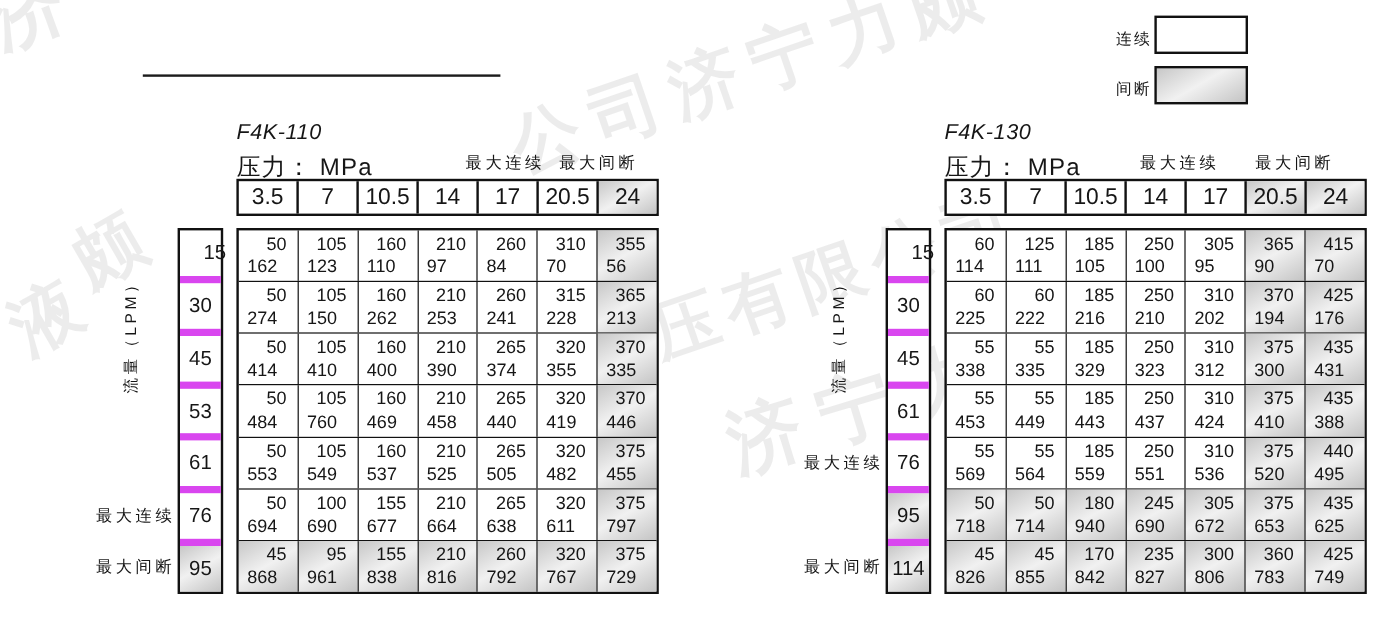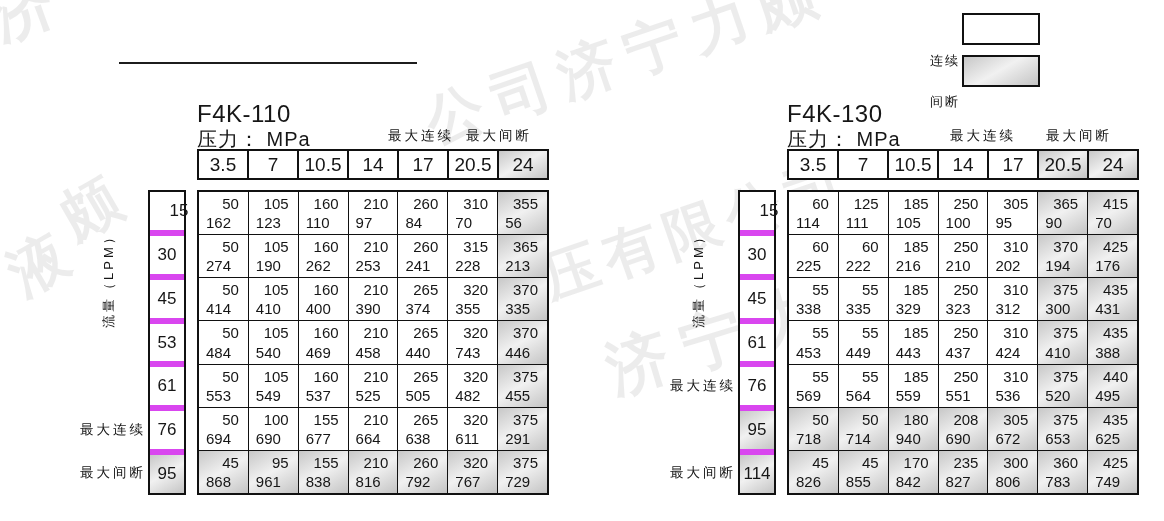"连续" .legend-label { margin-top: 28px -> none }
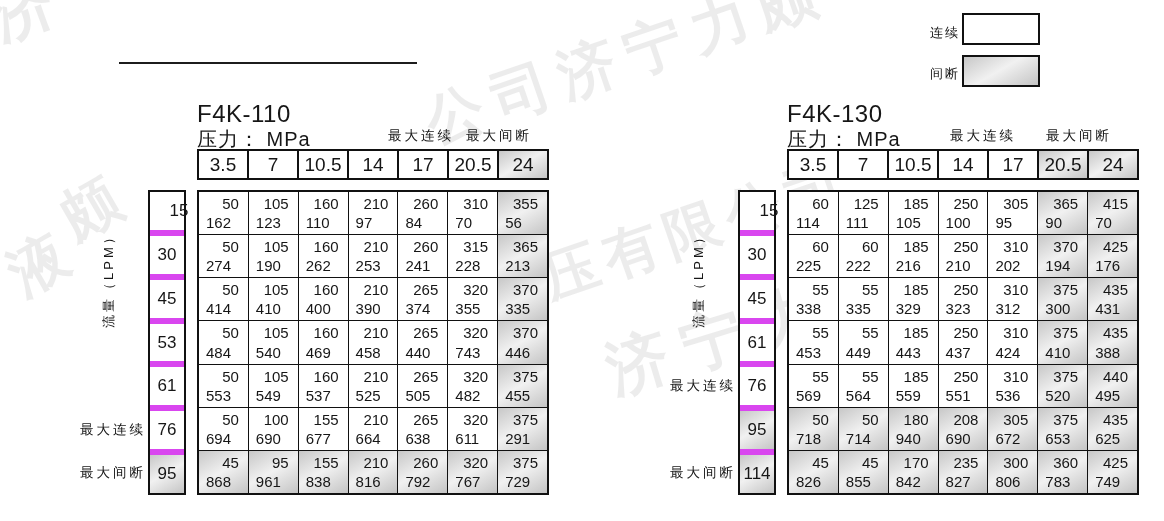"F4K-110" .tname { font-size: 24px -> 18px; font-style: none -> italic }
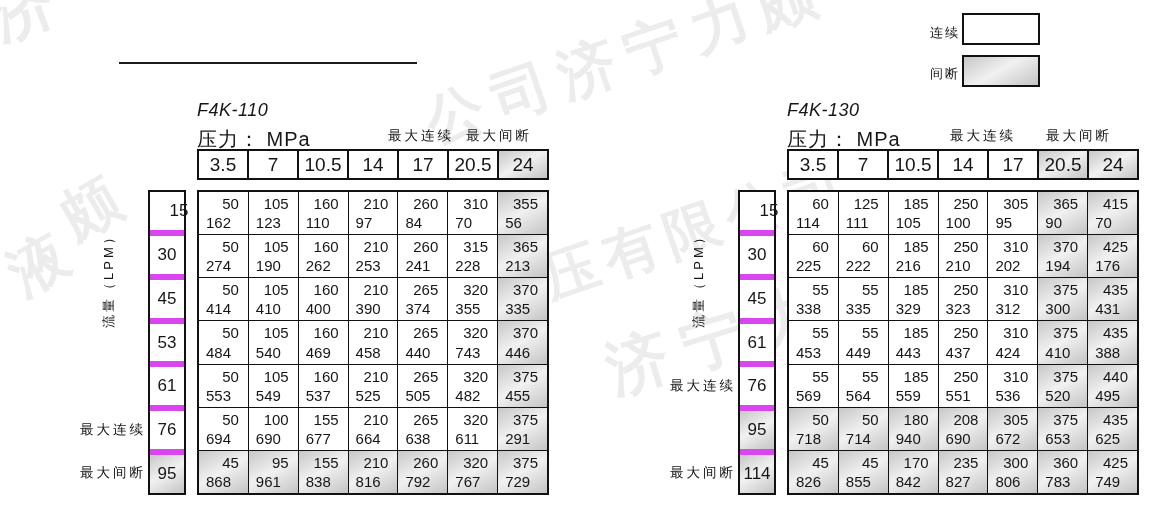"190" div.vbot { text: 190 -> 150 }
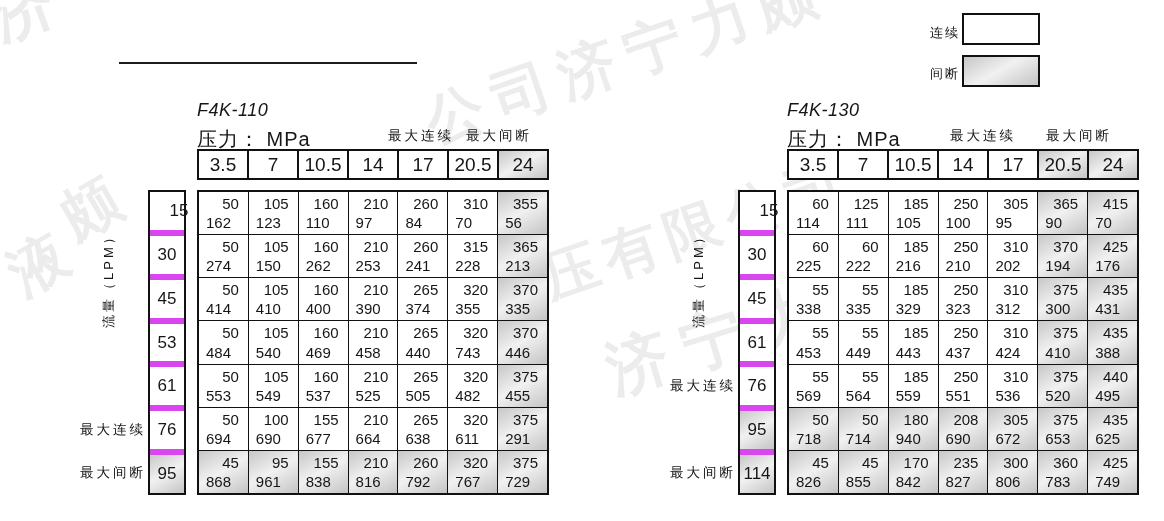"540" div.vbot { text: 540 -> 760 }
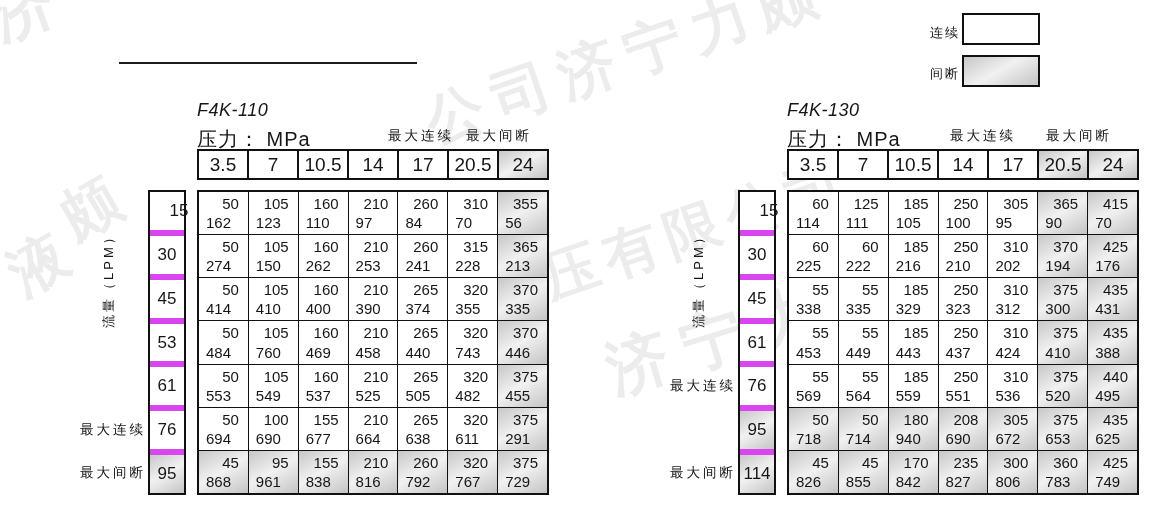"743" div.vbot { text: 743 -> 419 }
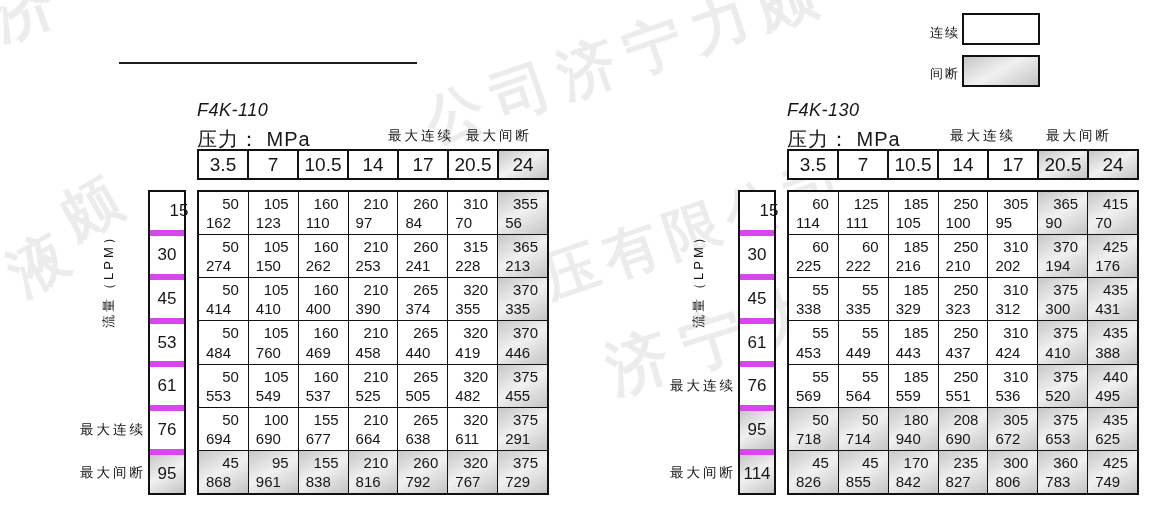"208" div.vtop { text: 208 -> 245 }
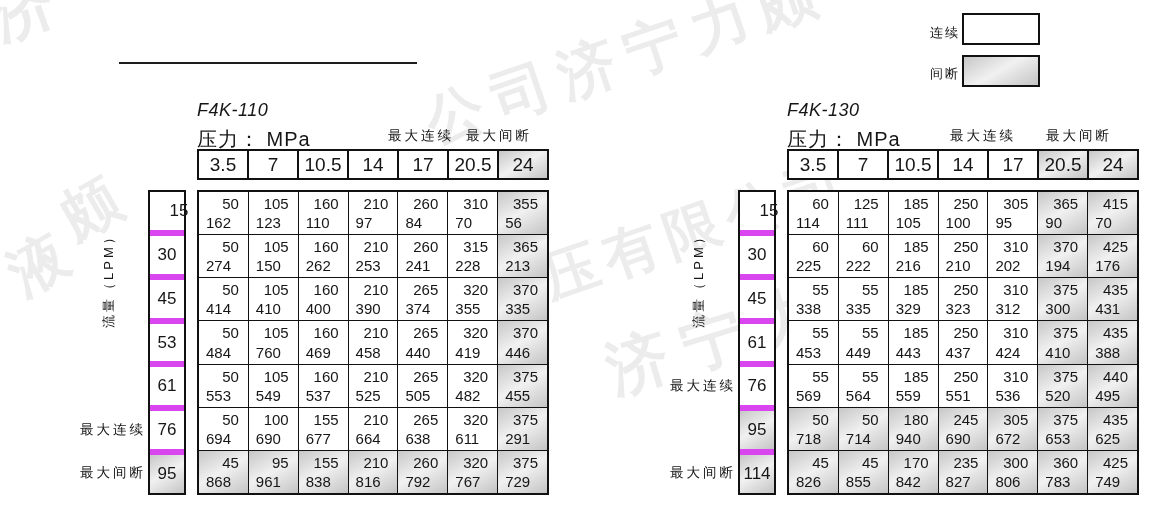"291" div.vbot { text: 291 -> 797 }
